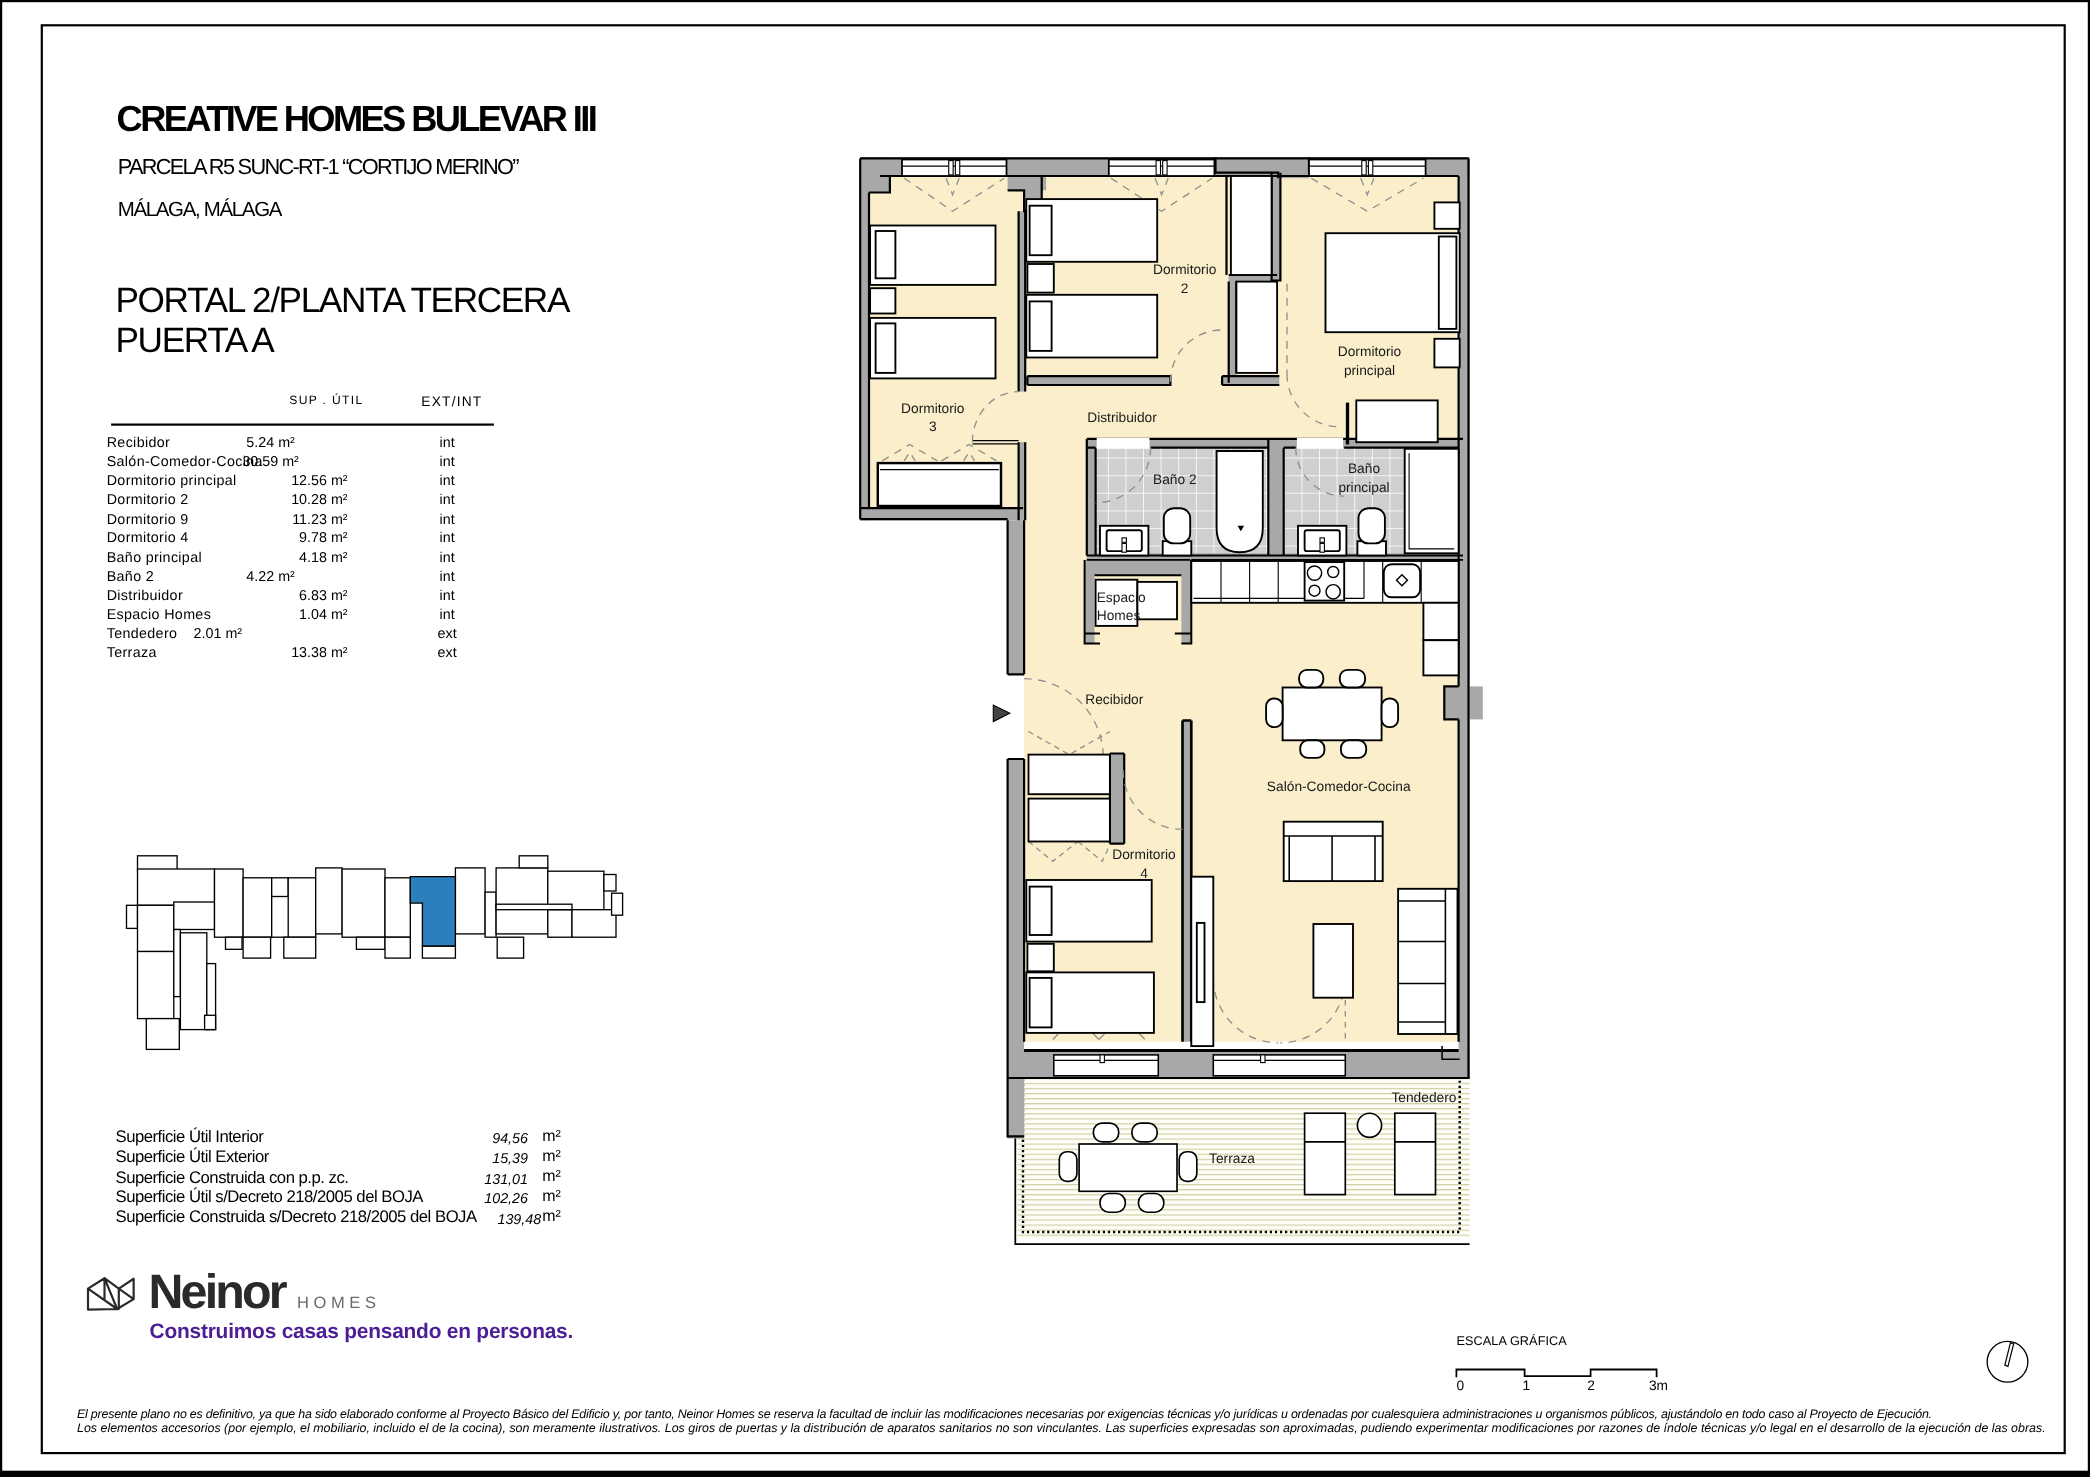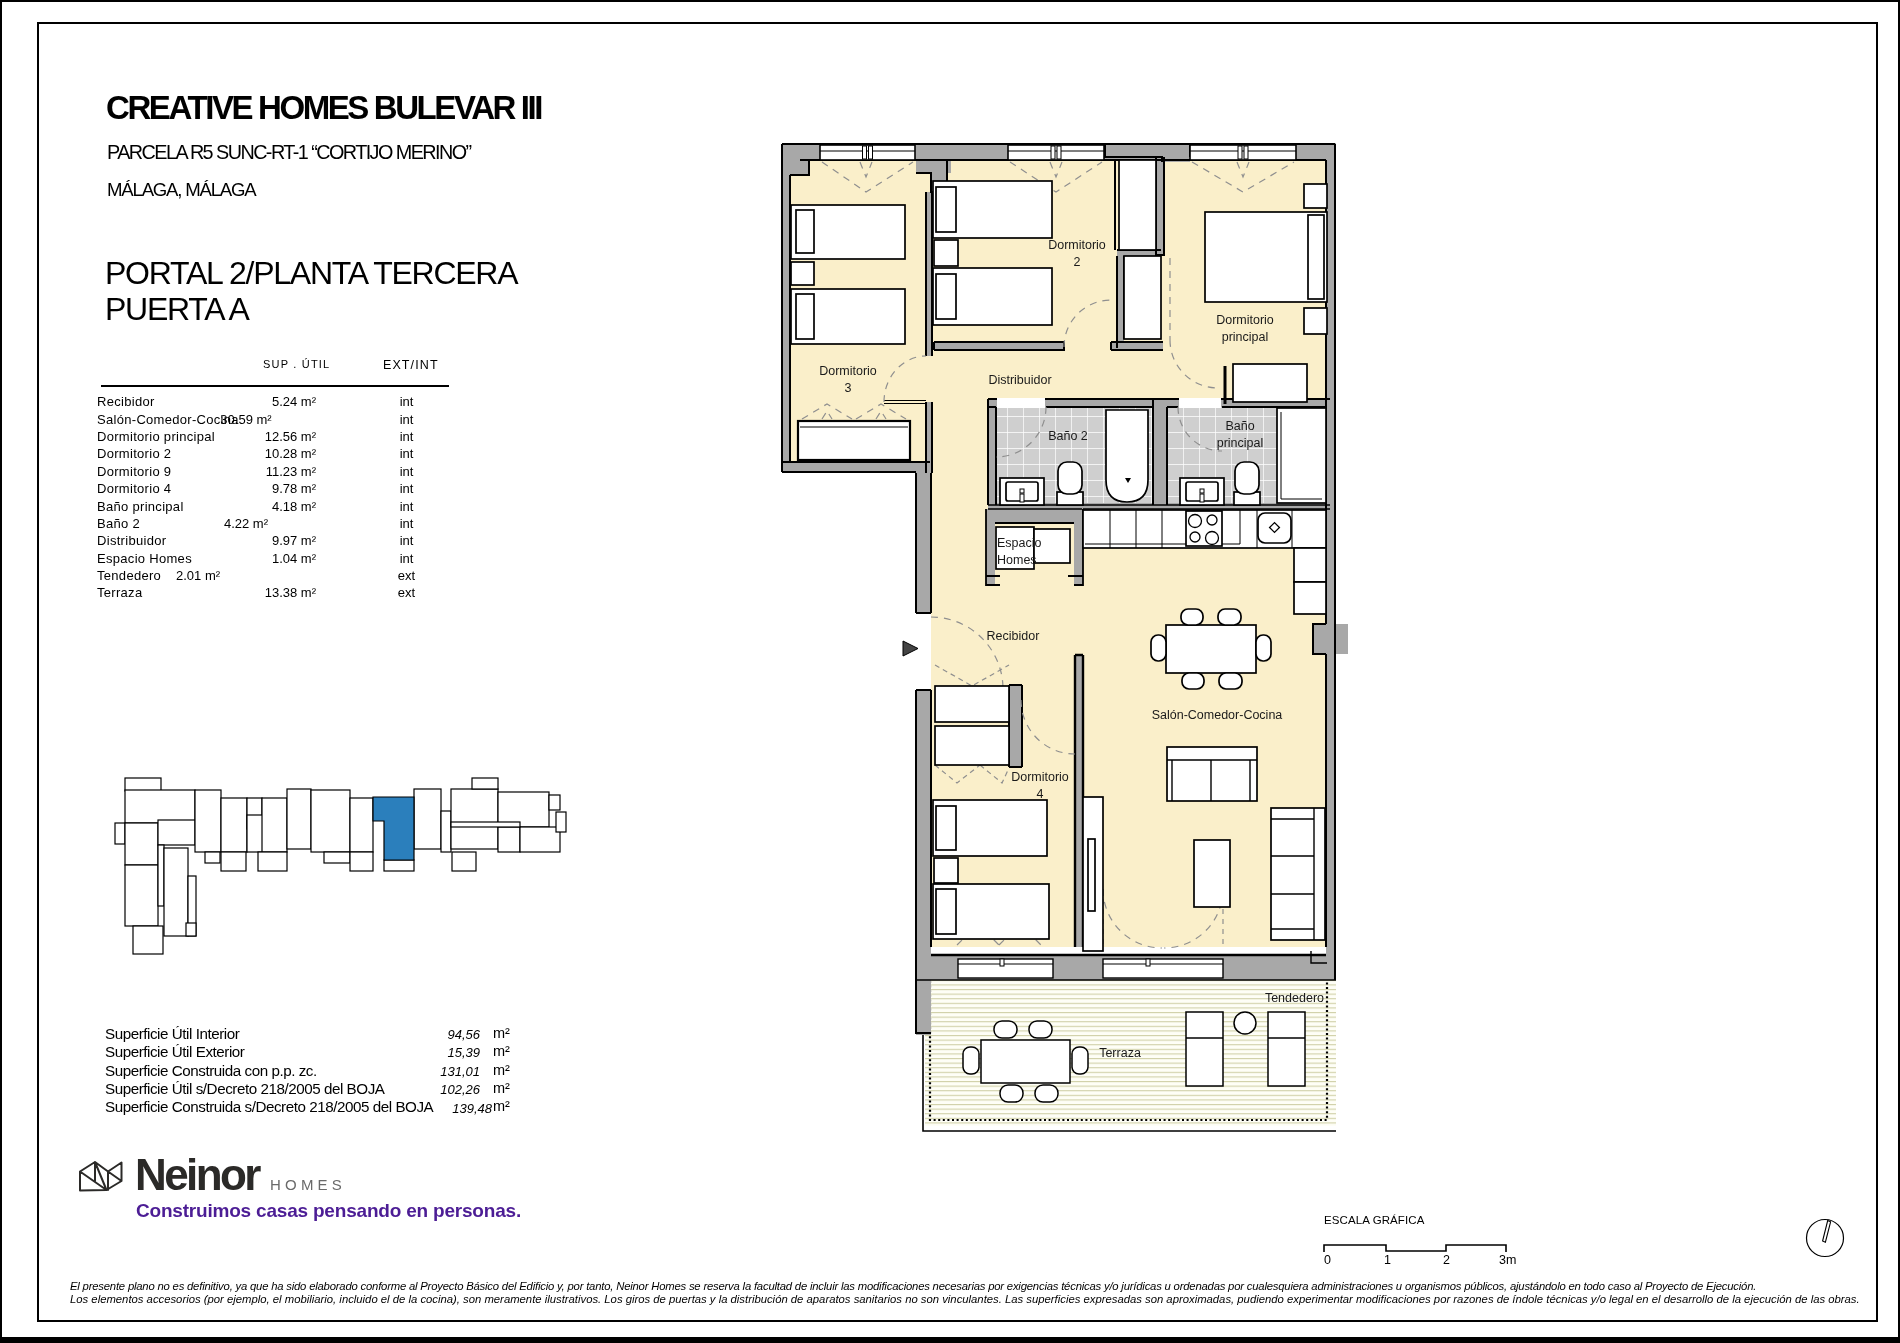"5.24 m²" div.abs { text-align: right -> center }
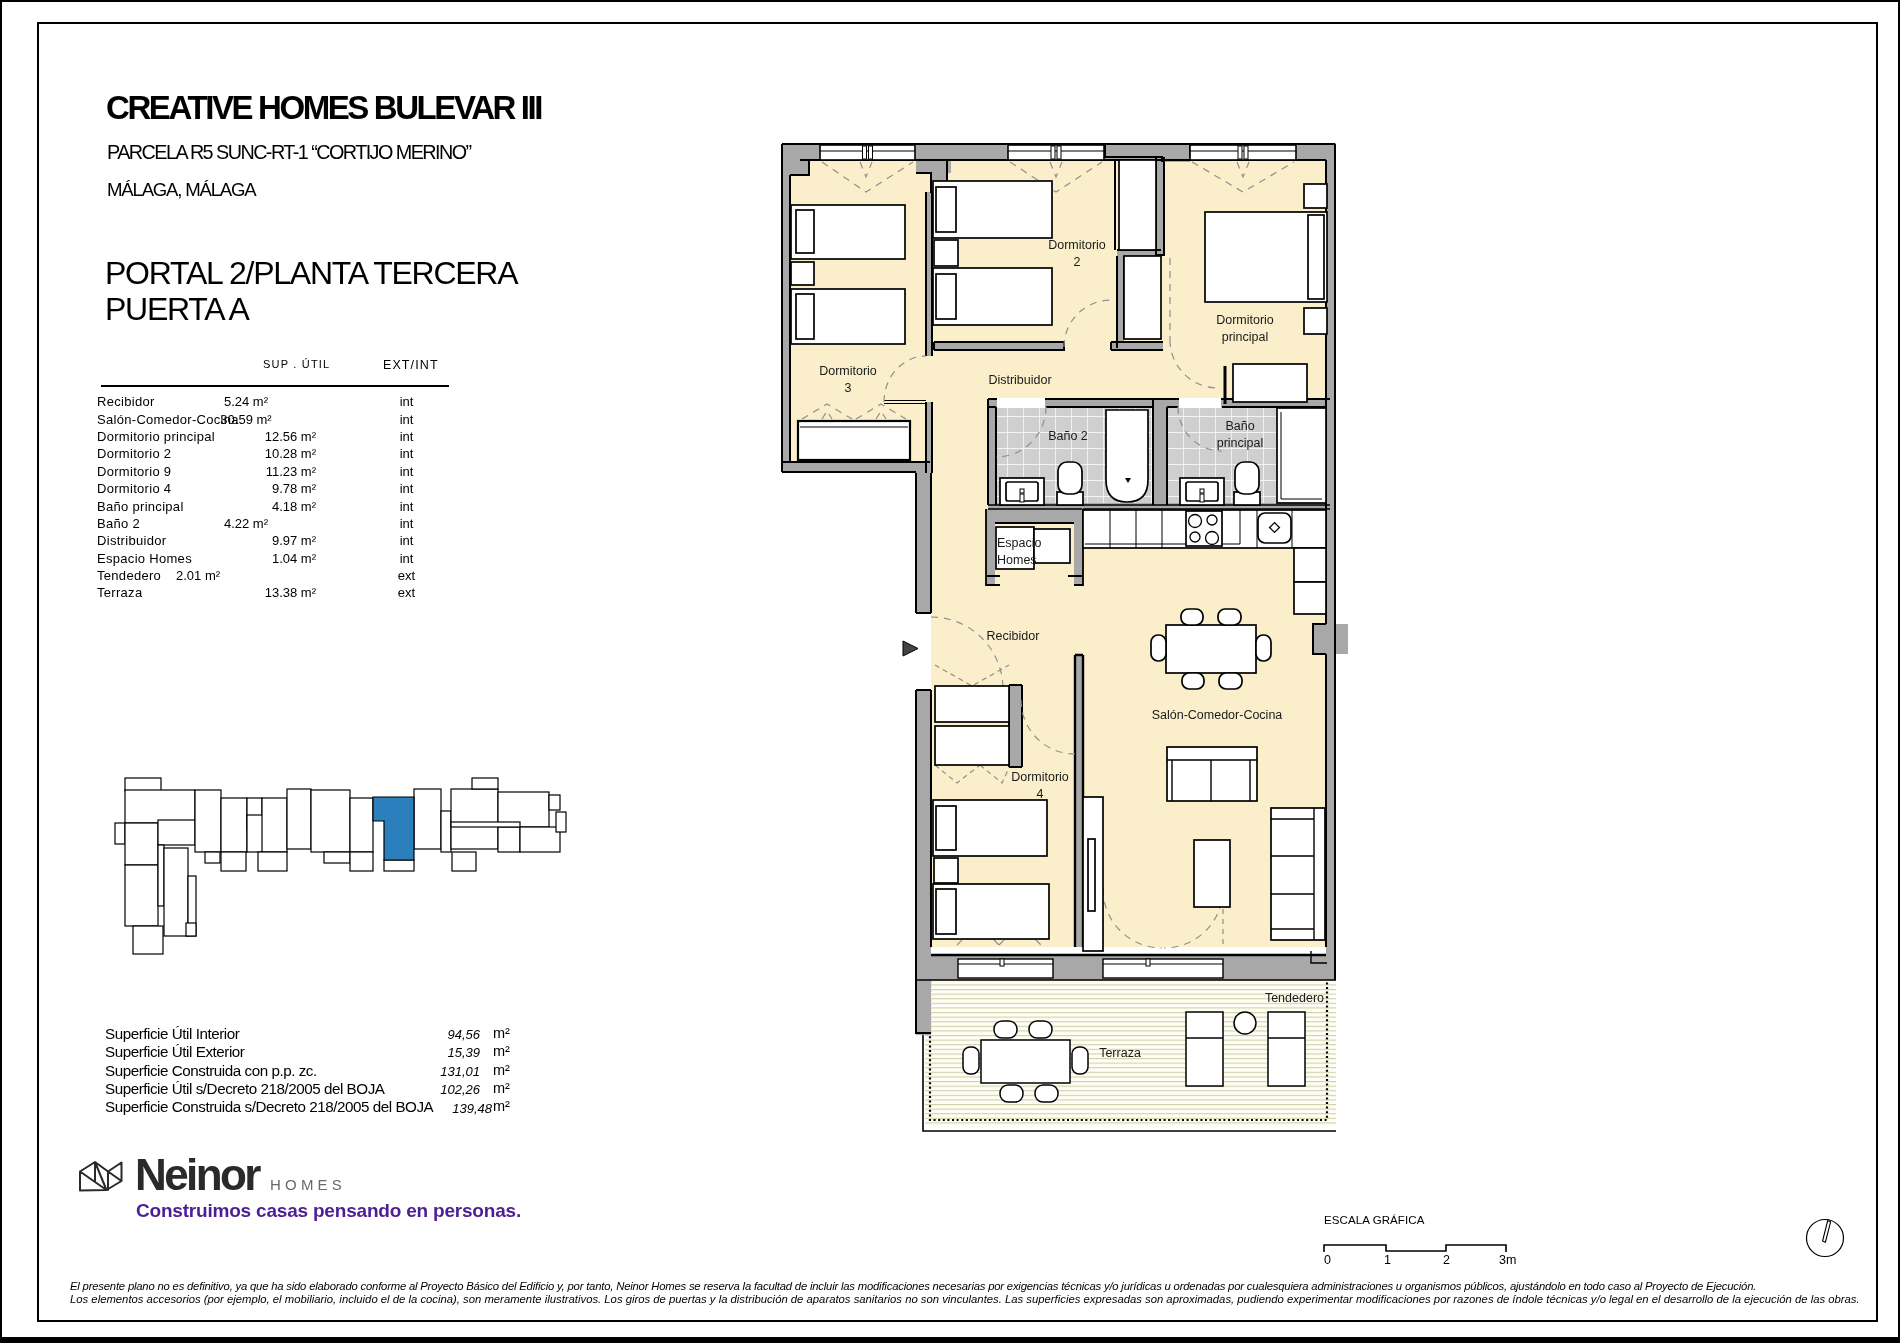"9.97 m²" div.abs { text: 9.97 -> 6.83 }
